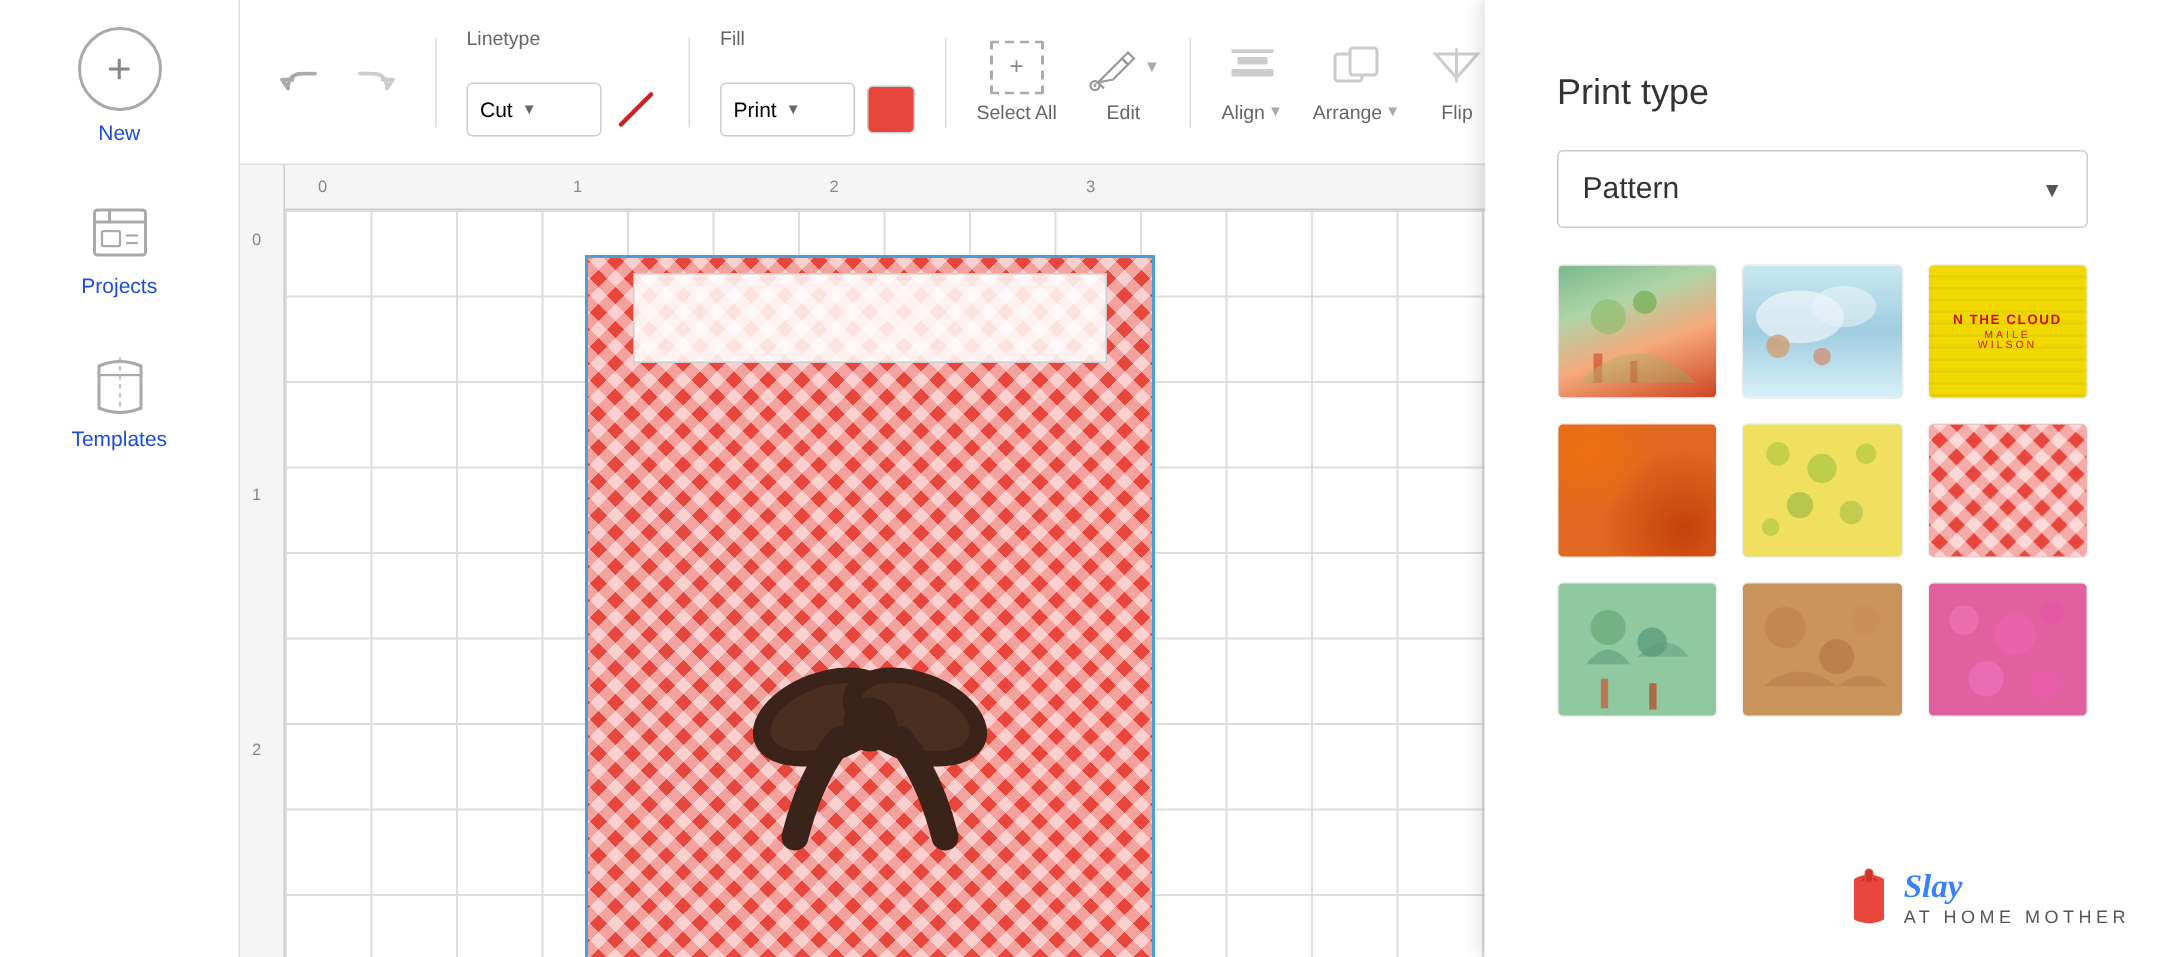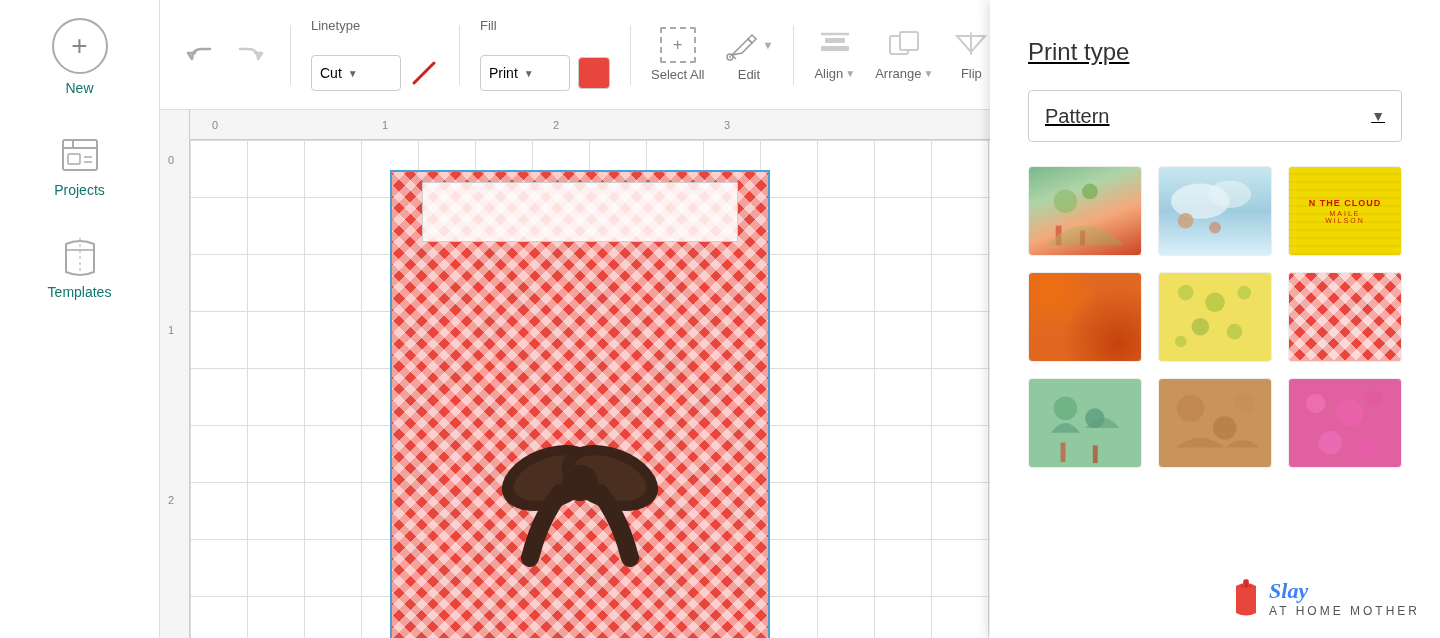"Print type" .dropdown-panel { padding: 38px -> 48px; text-decoration: underline -> none }
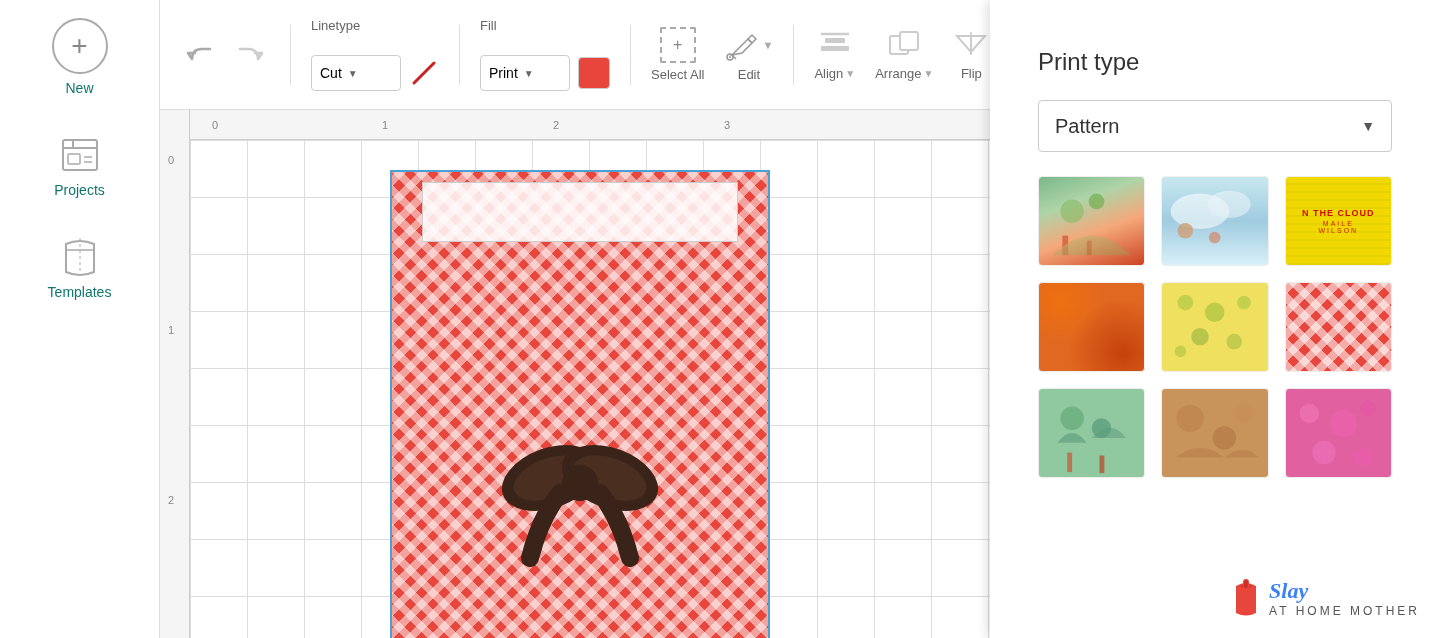"New" .sidebar-label { color: #0f766e -> #1d4ed8 }
